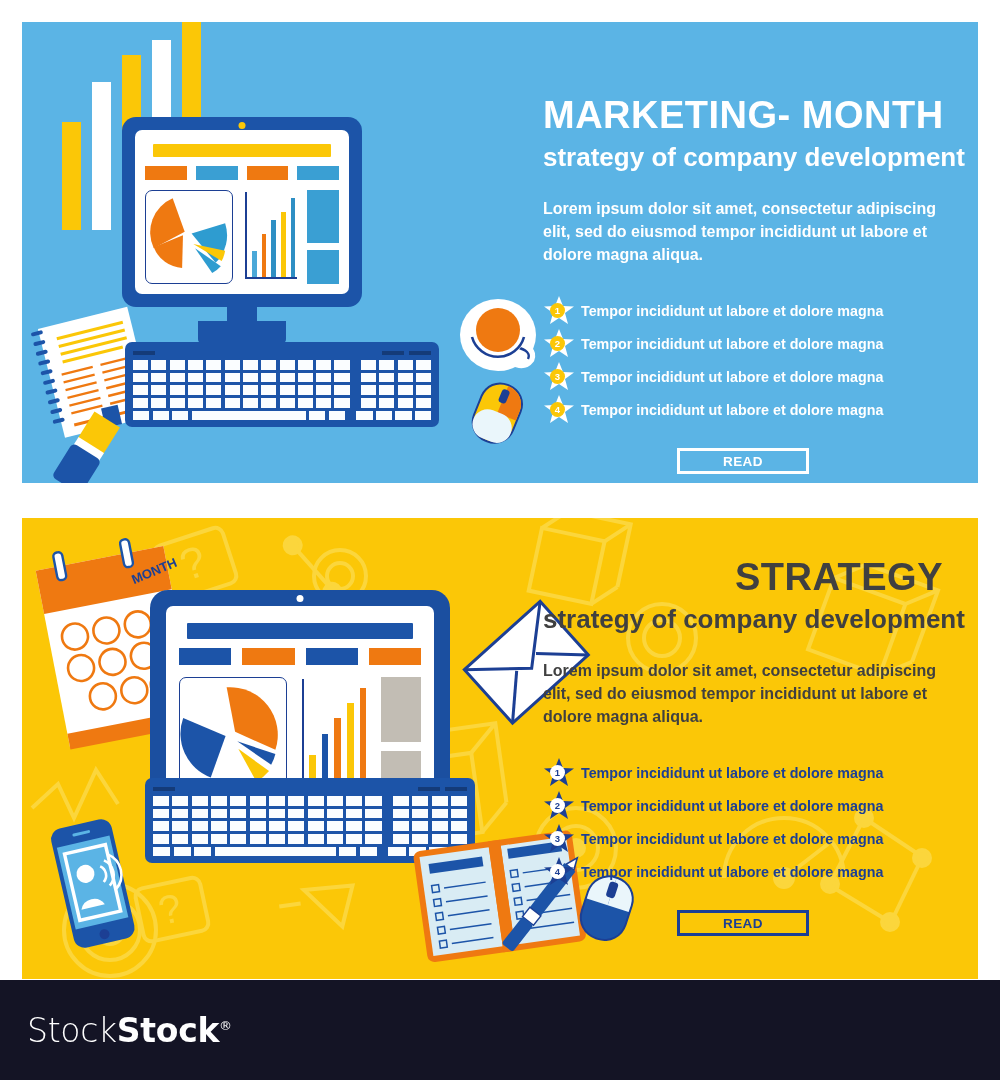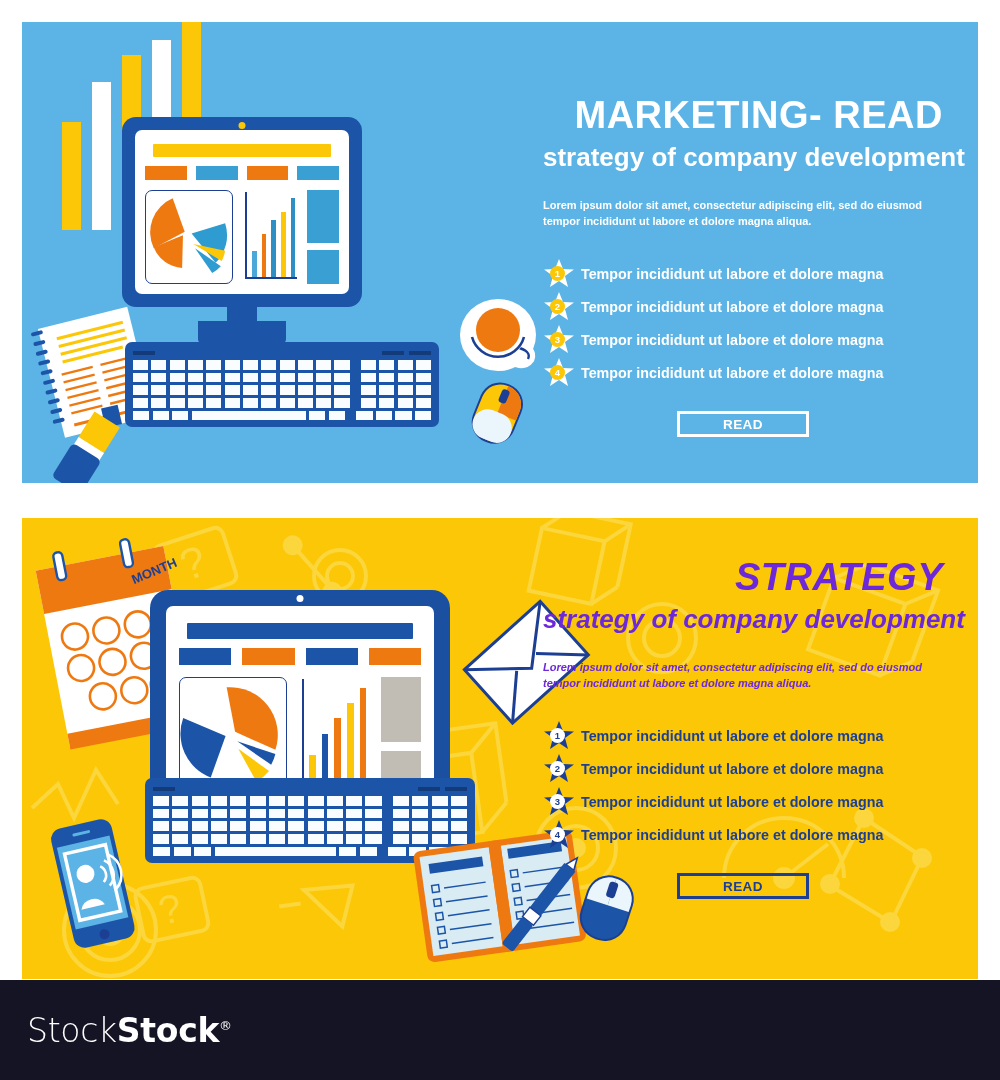"MARKETING- READ" div.title { text: READ -> MONTH }
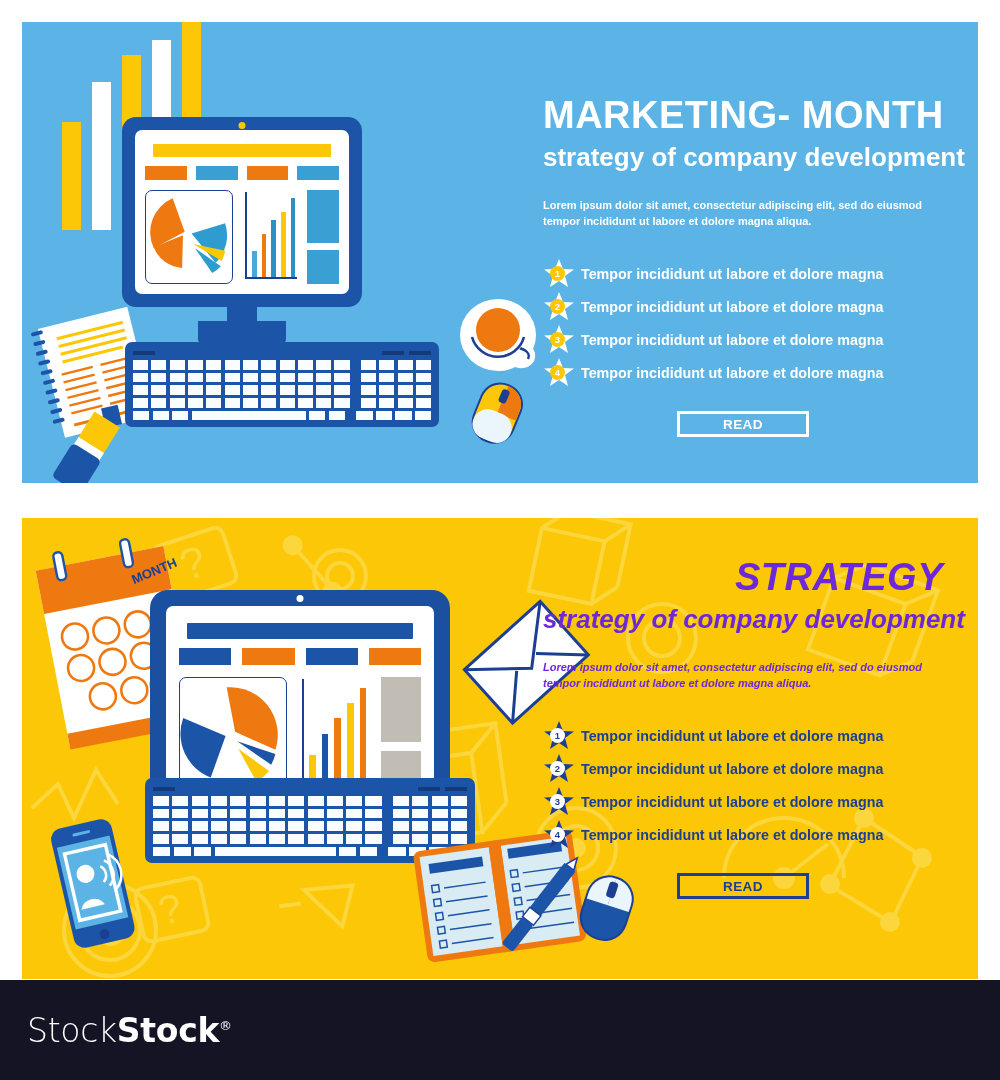"Lorem ipsum dolor sit amet," .lorem { font-size: 11px -> 16px }
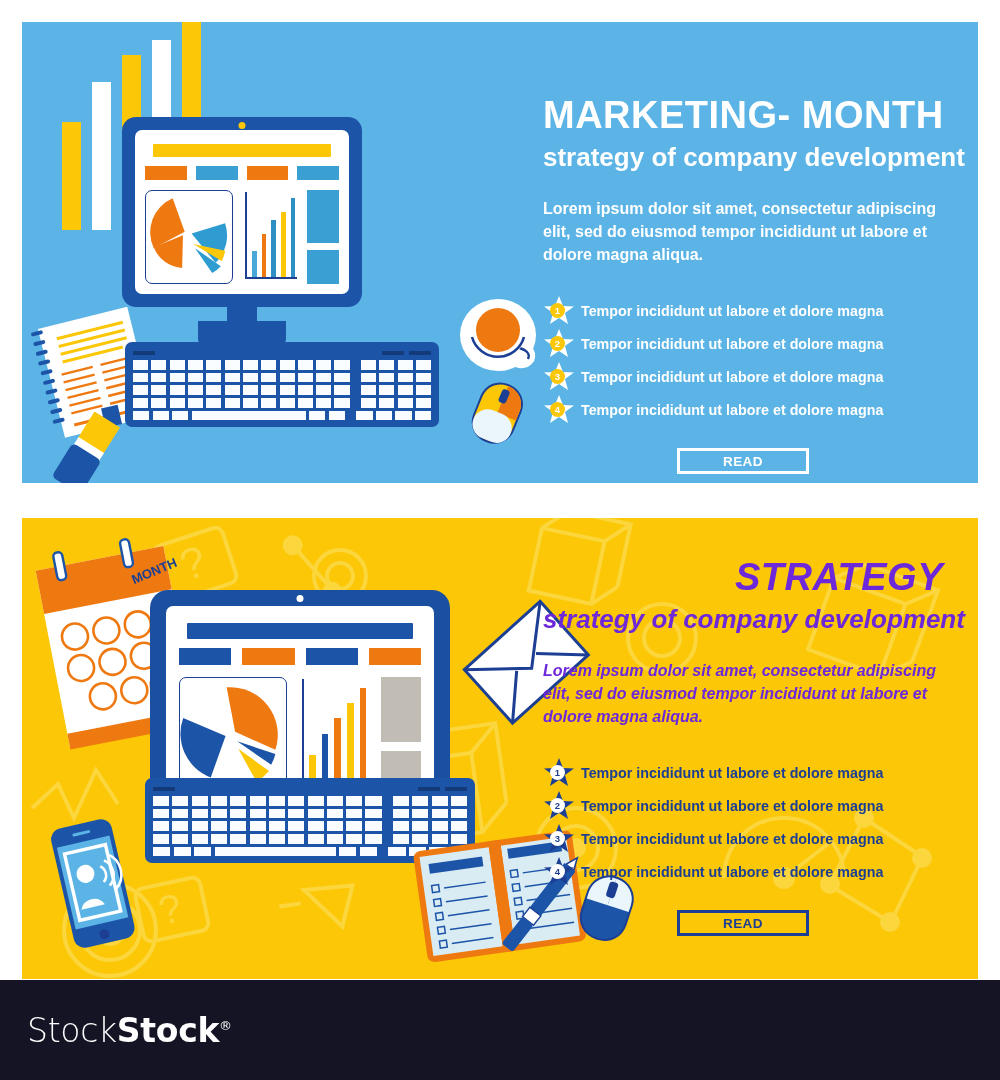"STRATEGY" #banner2 .title, #banner2 .subtitle, #banner2 .lorem { color: #6d28d9 -> #404040; font-style: italic -> none }
